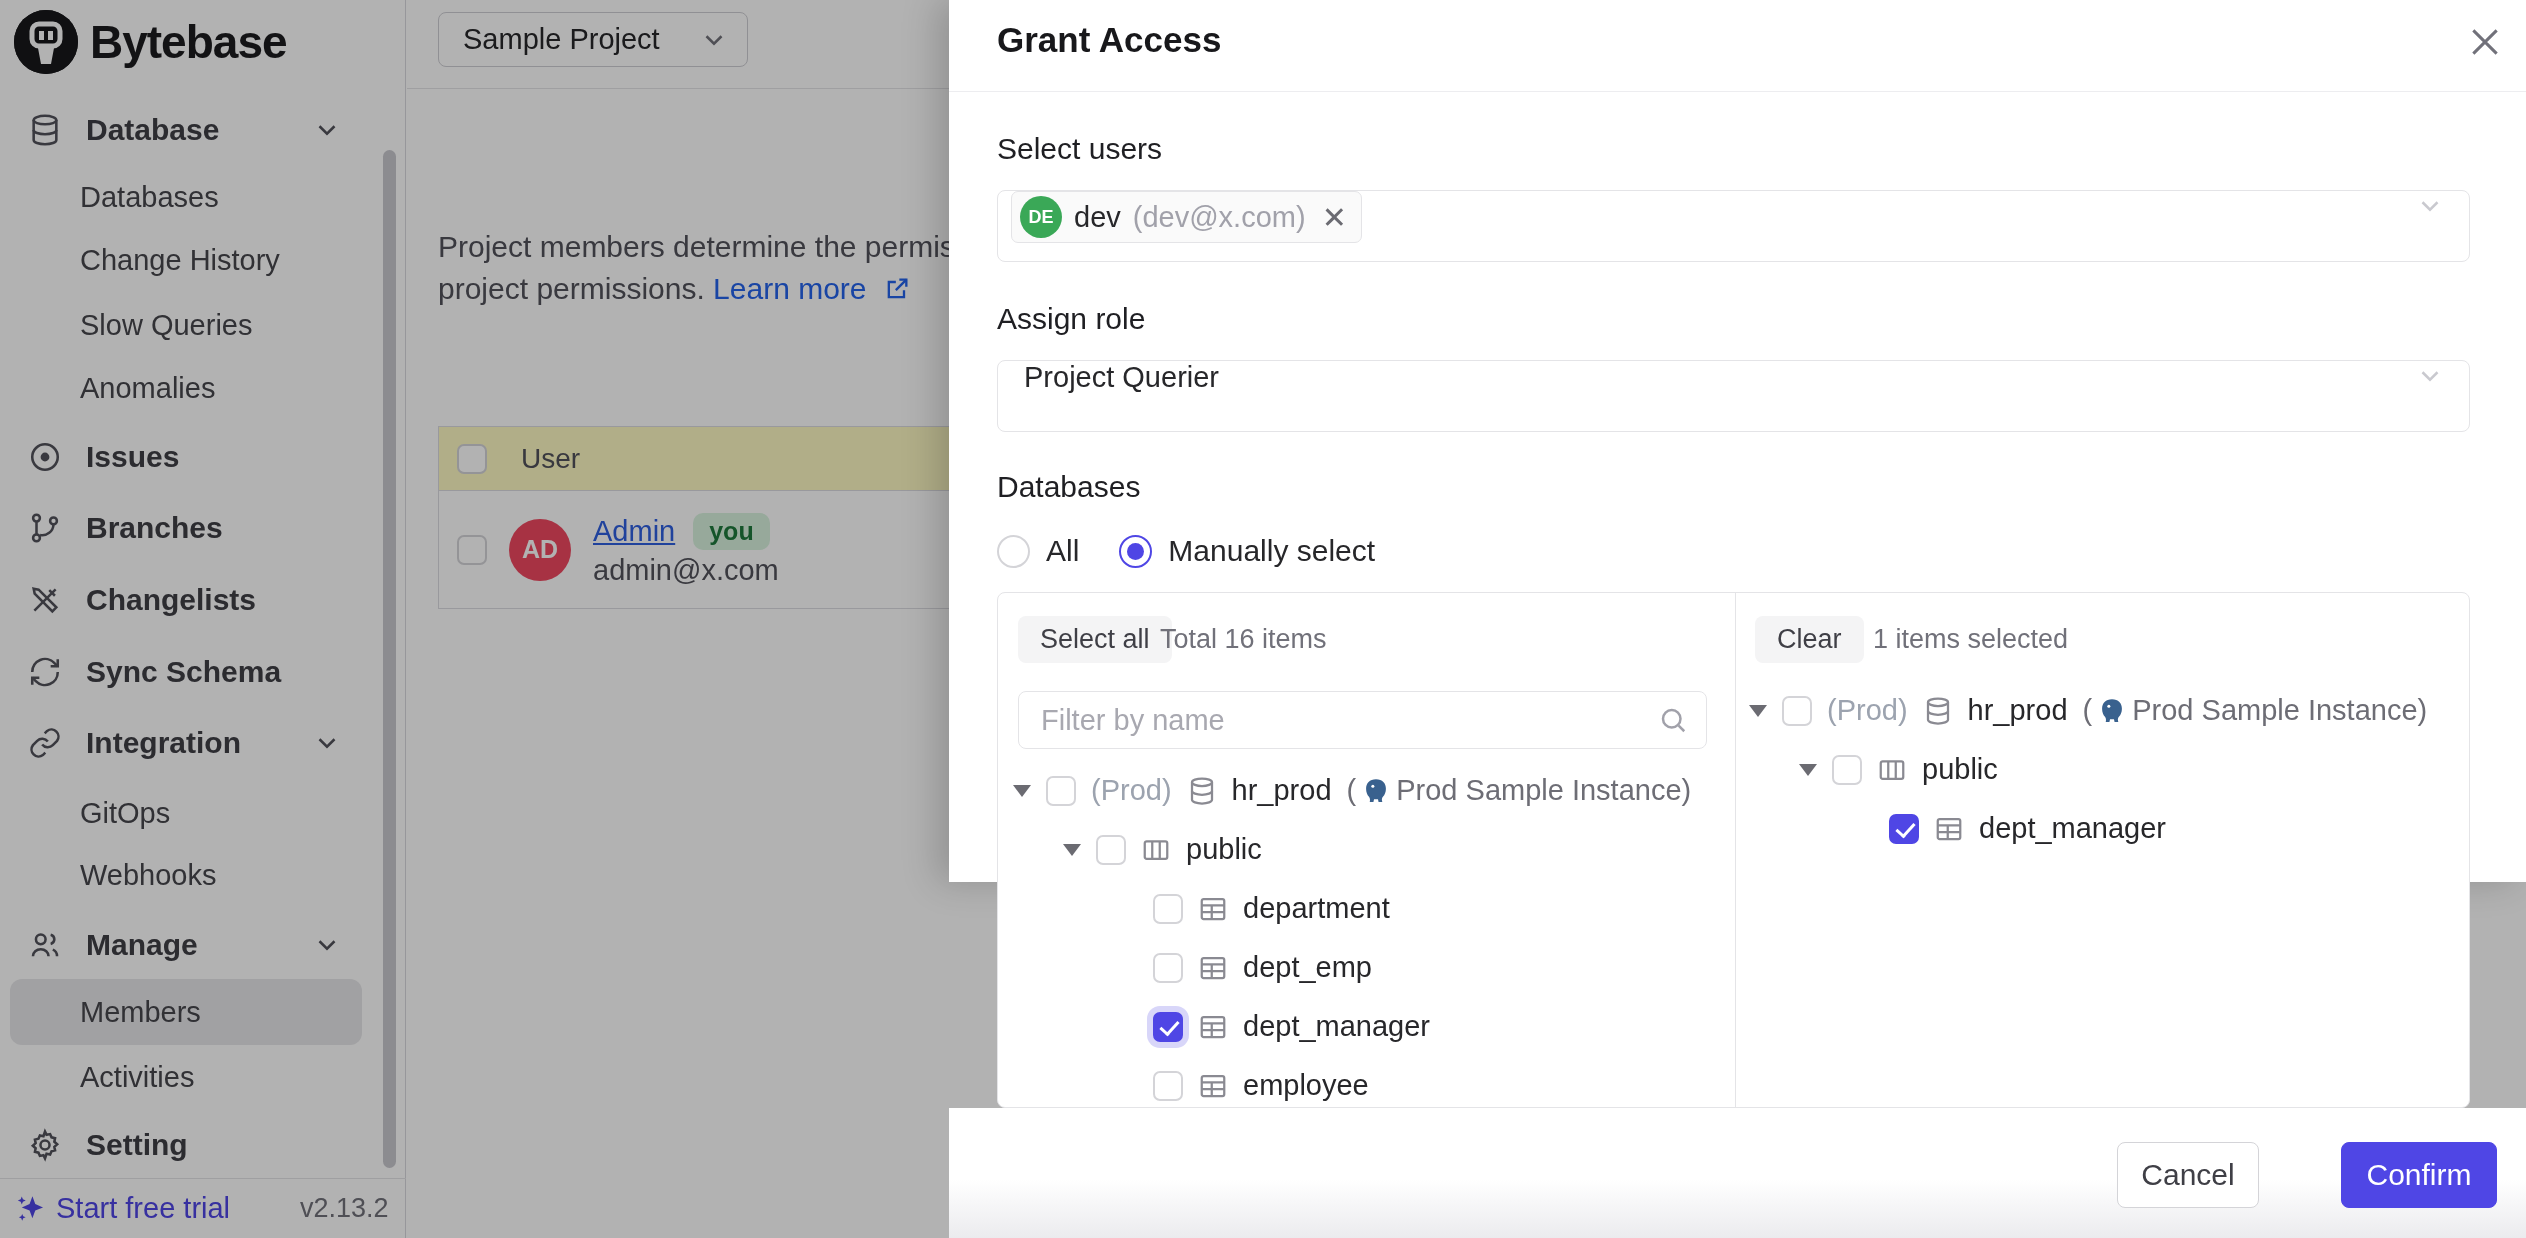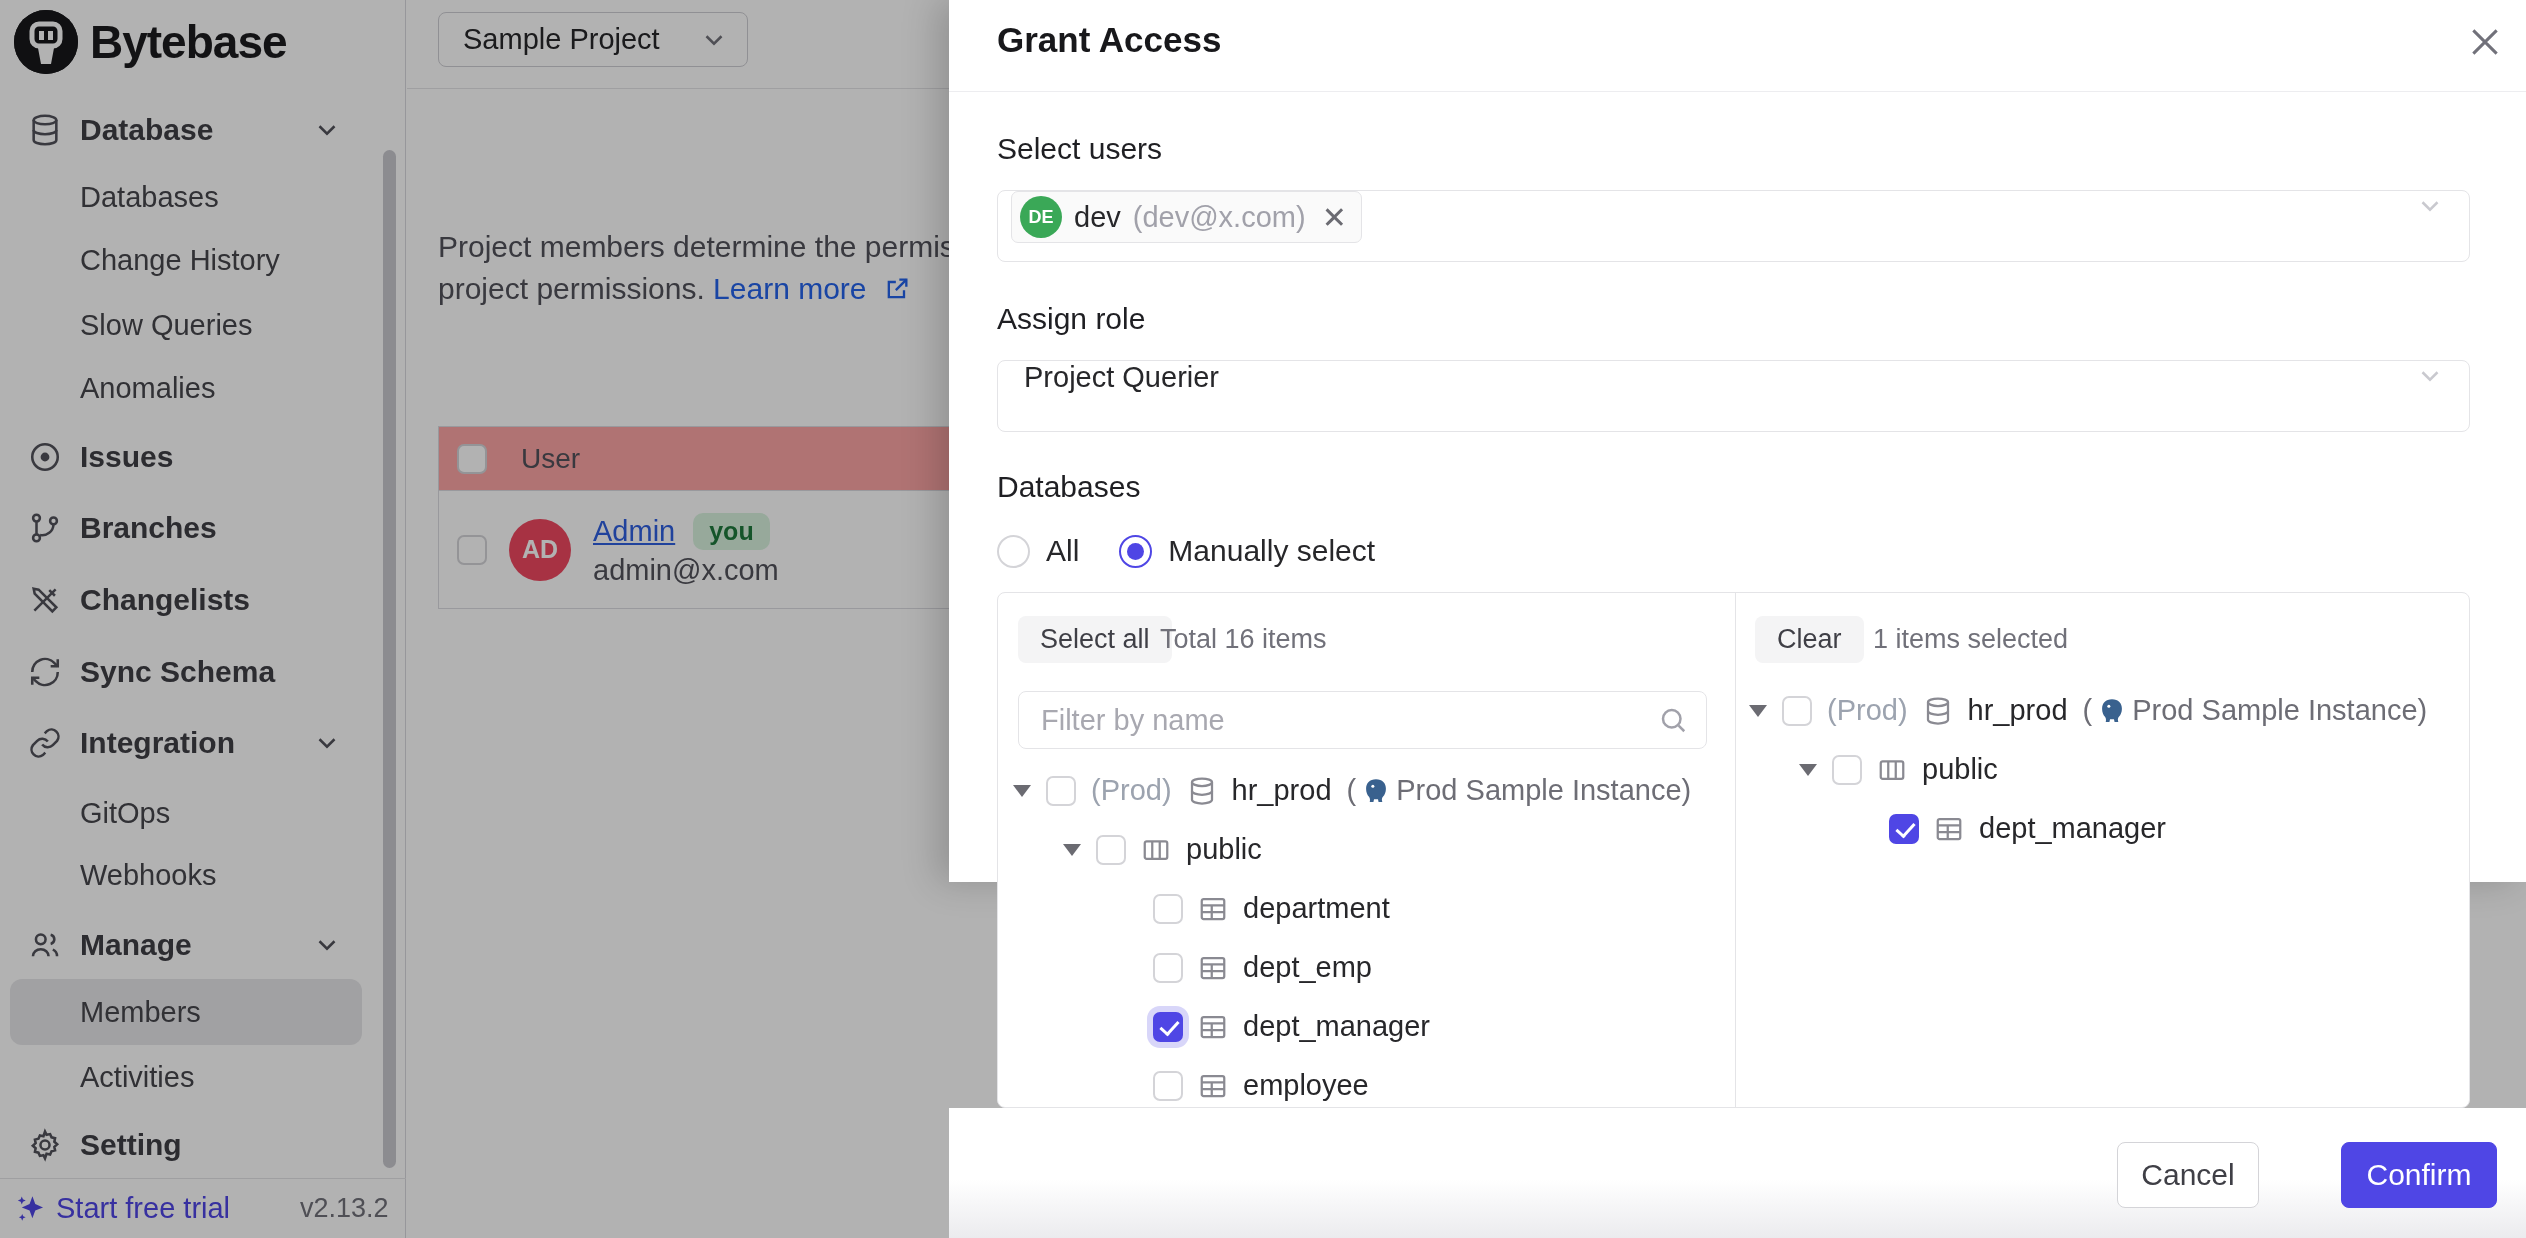"Database" .sb-item { gap: 18px -> 24px }
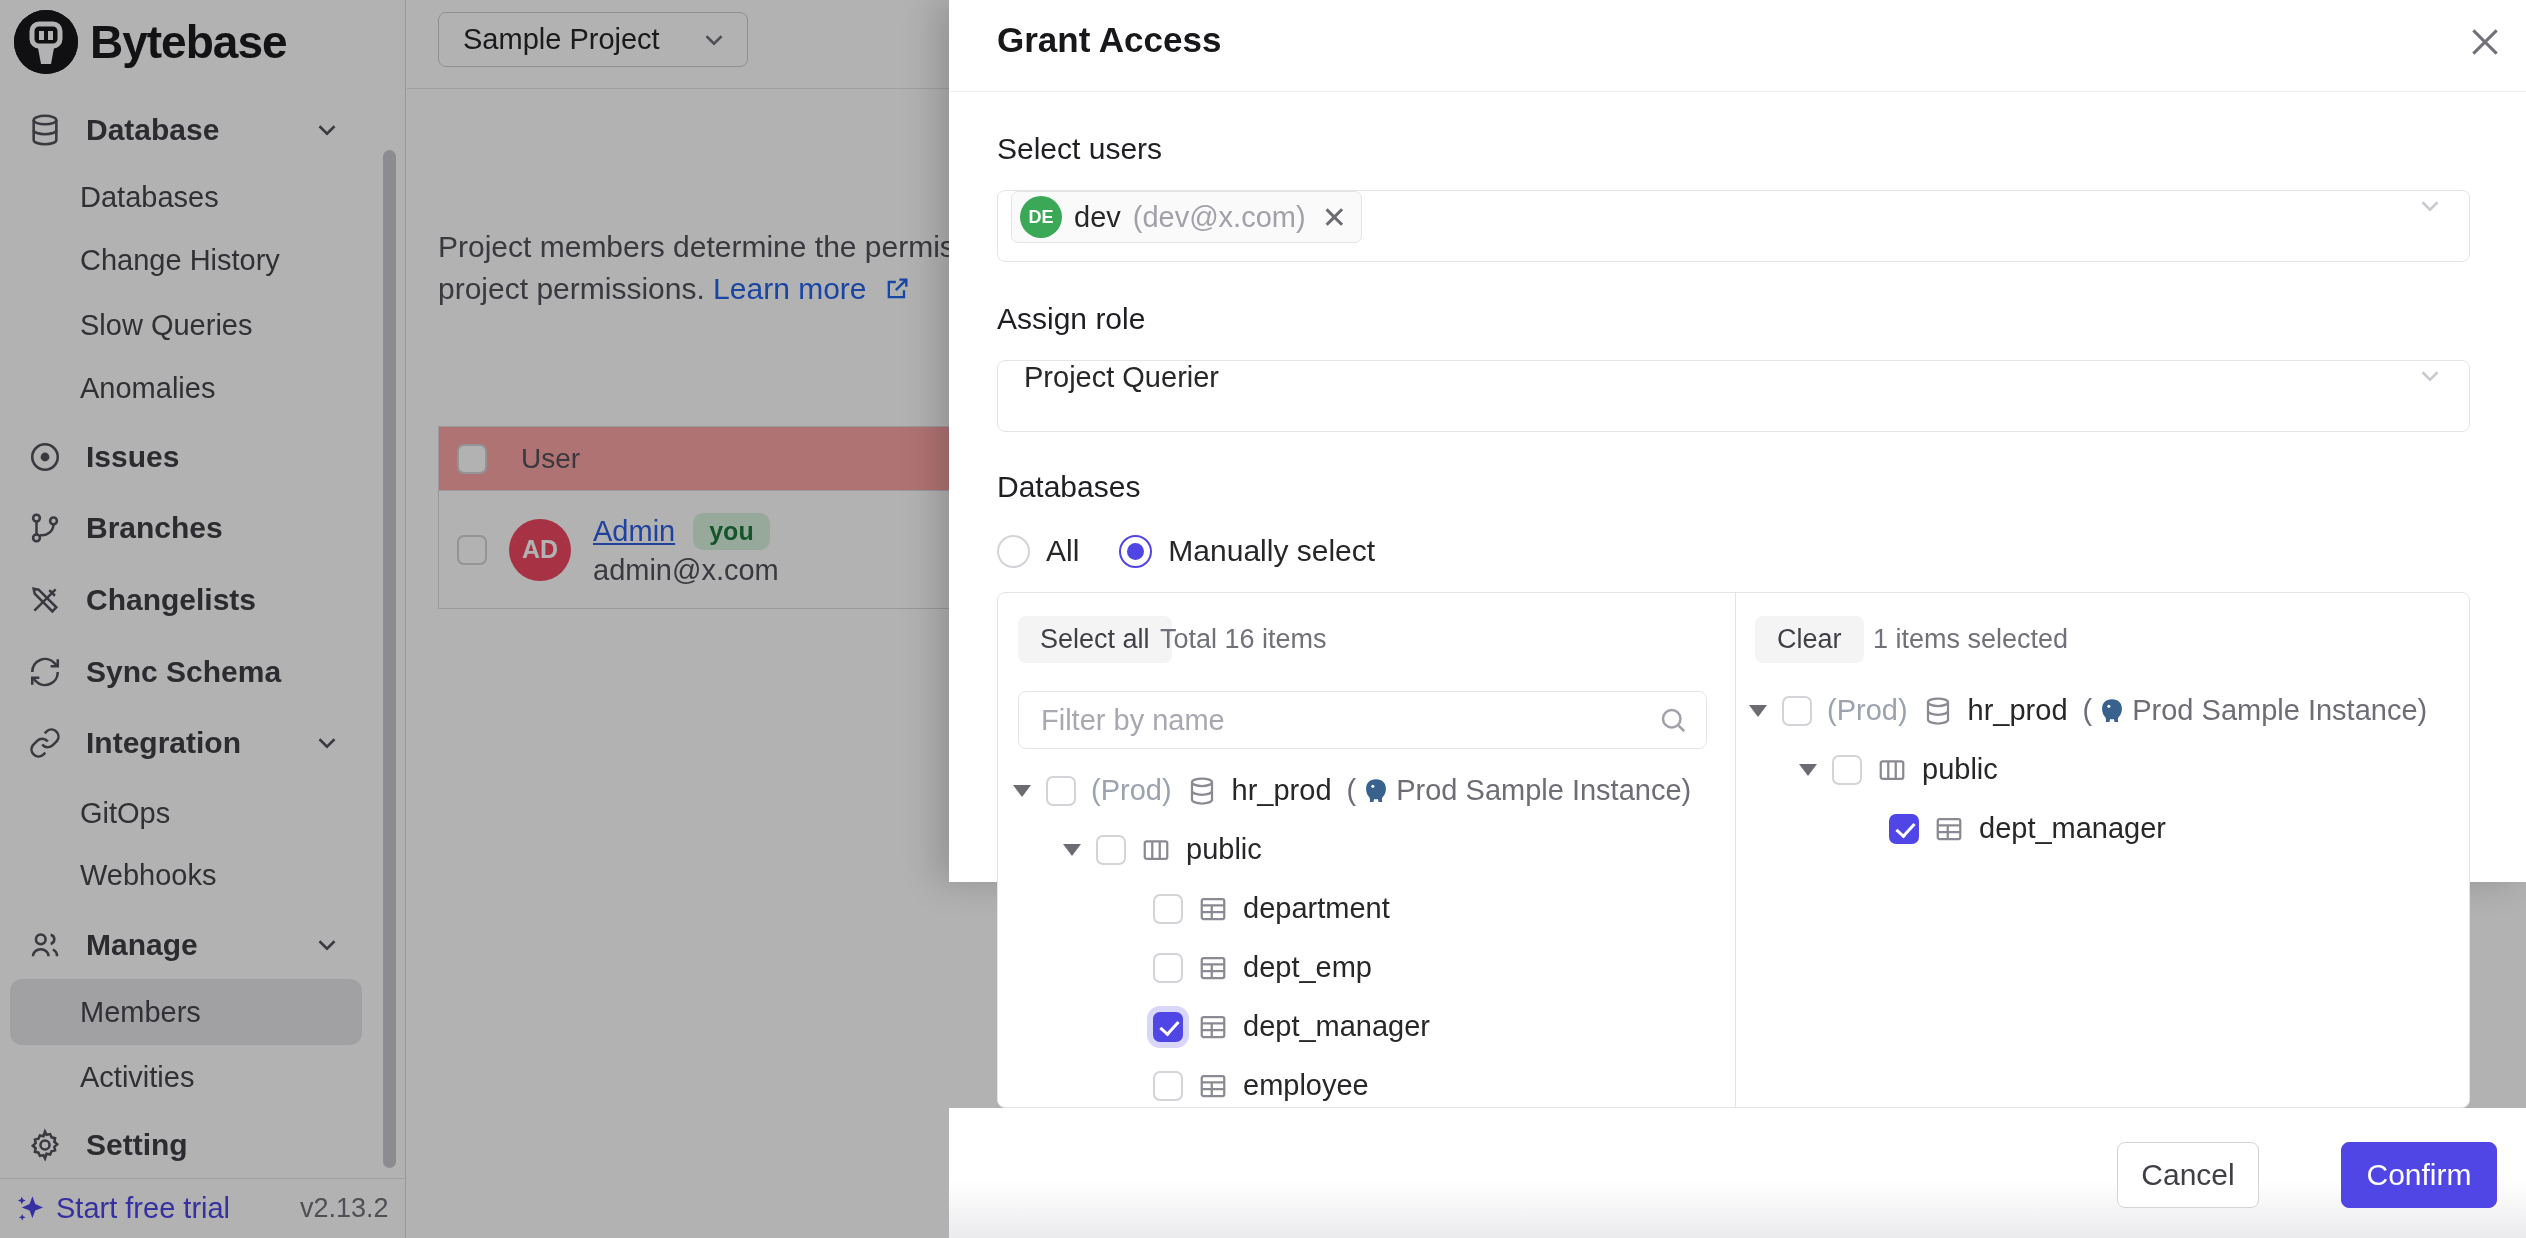"User" .utable-head { background: #fca5a5 -> #fef9c3 }
